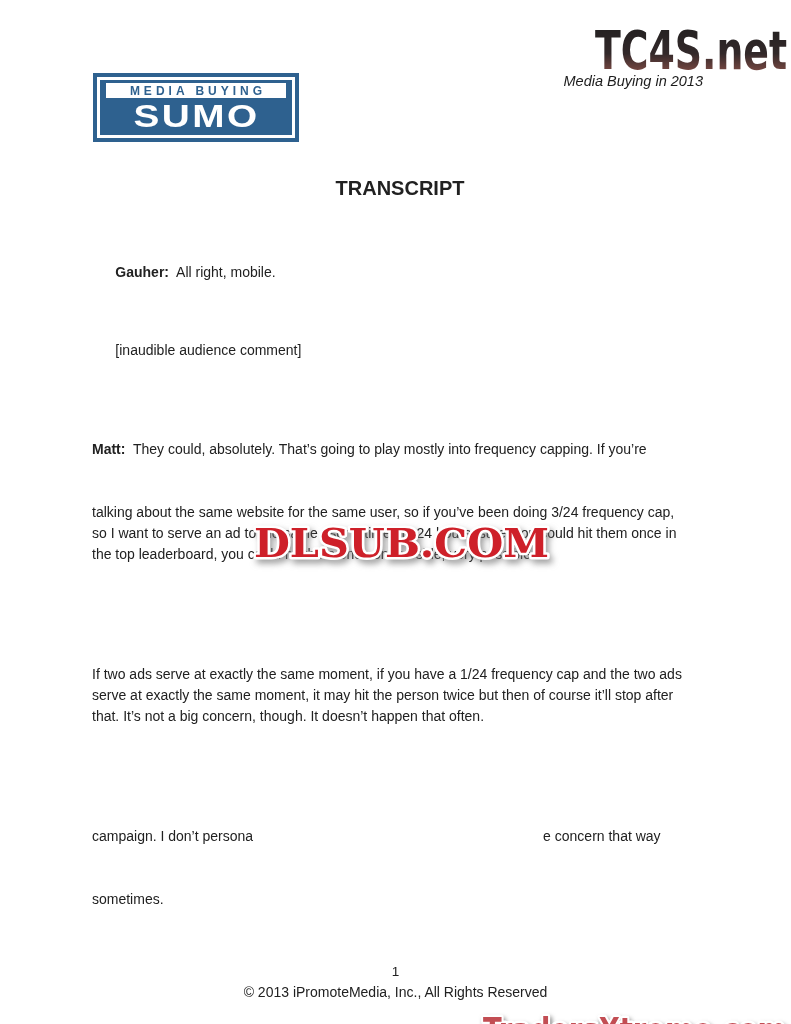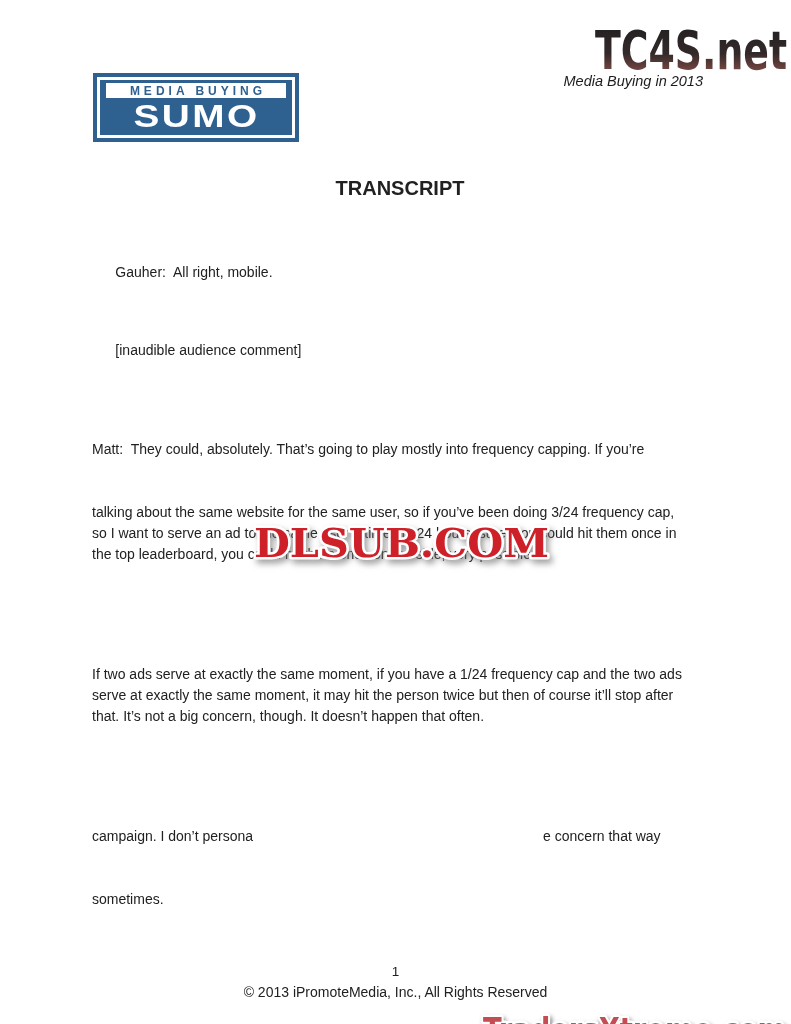"Gauher:" .speaker { font-weight: normal -> bold }
